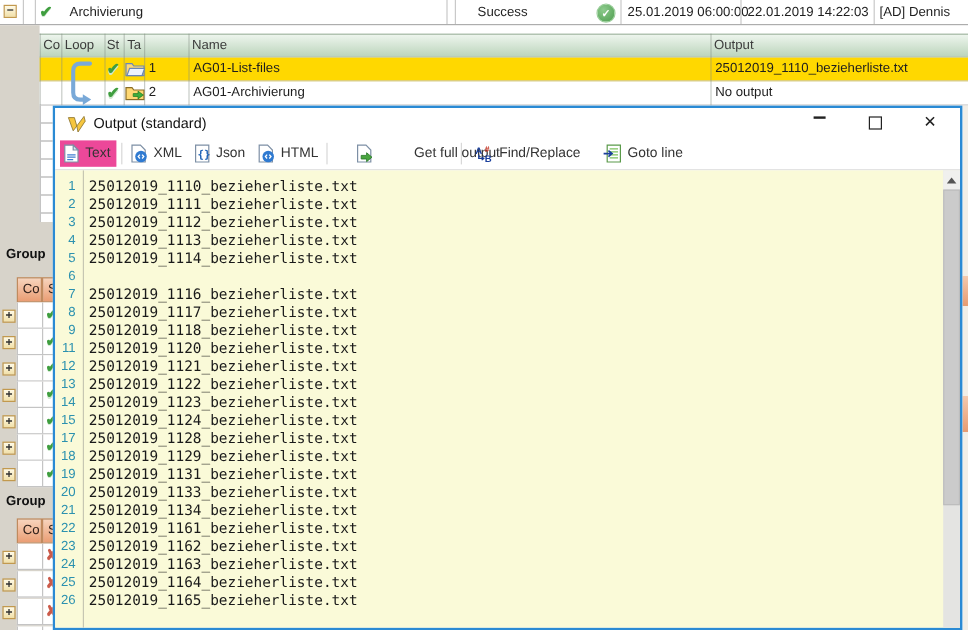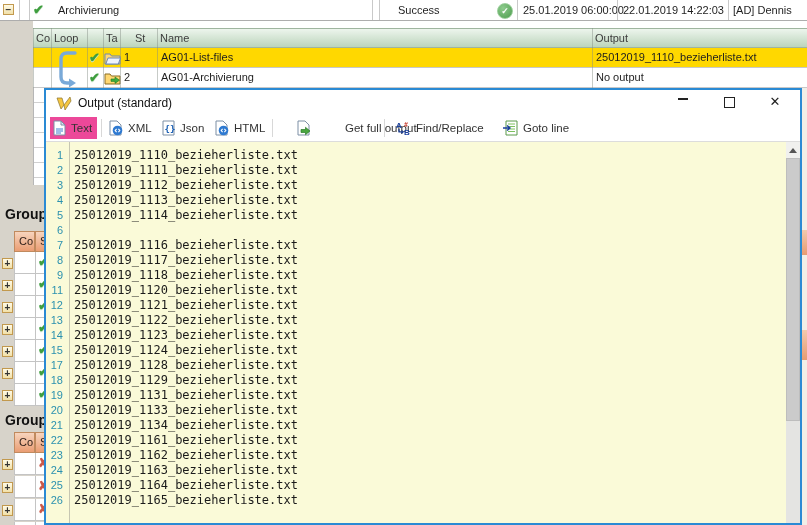"St" span.th-label { padding-left: 46px -> none }
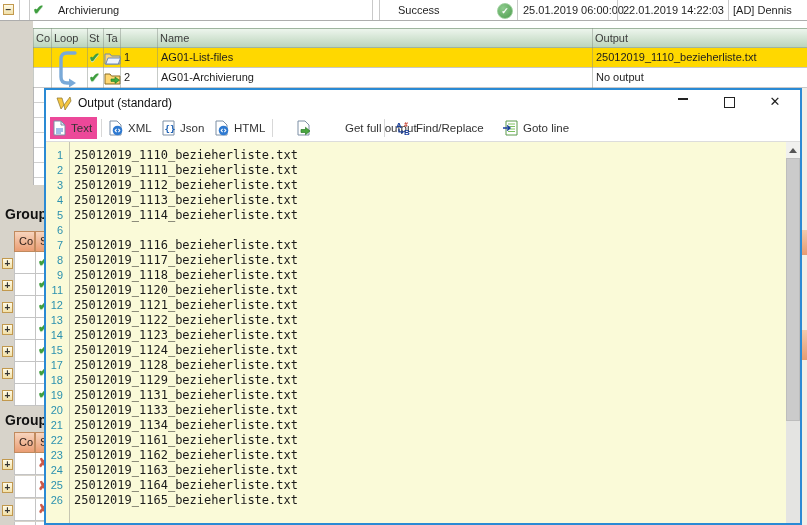"Group" .group-label { font-size: 14px -> 11px }
